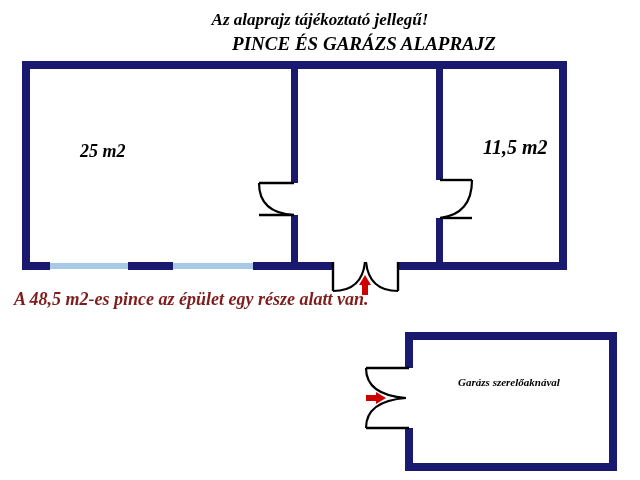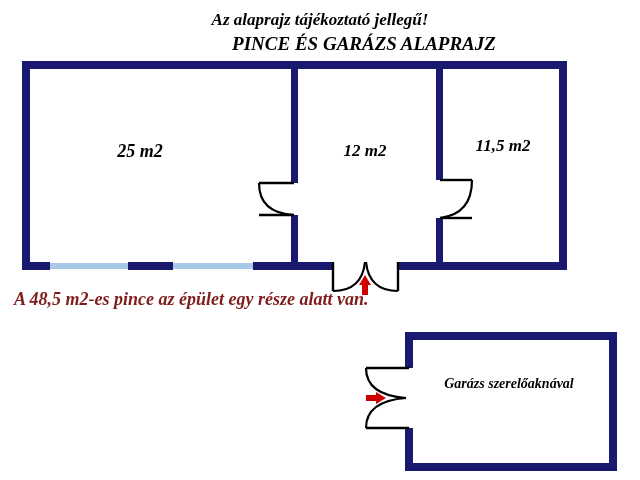"25 m2" .room-label { text-align: center -> none }
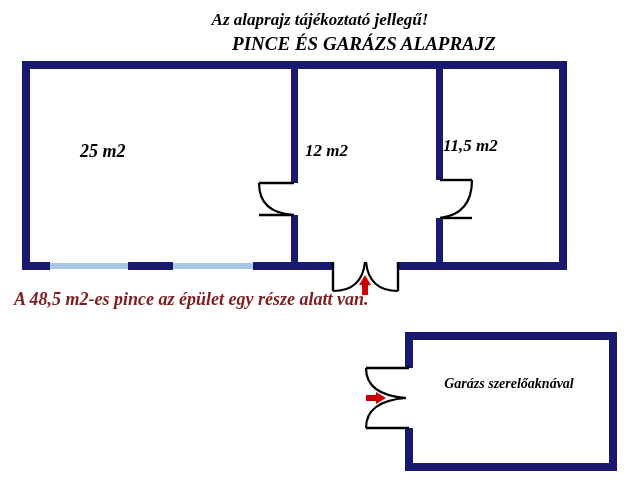"12 m2" div.room-label { html: <div>12 m2</div> -> none }
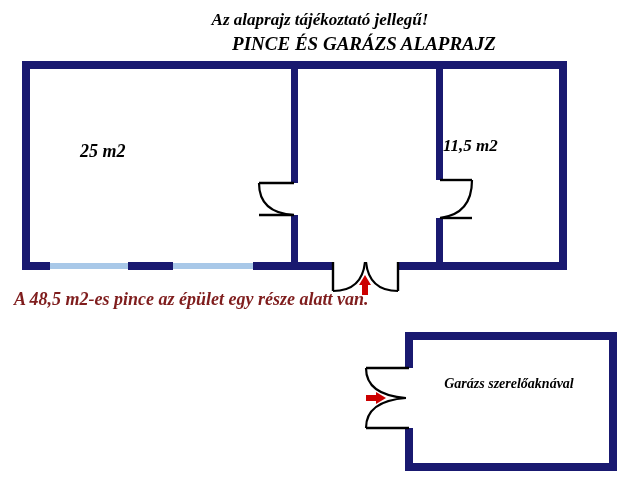"11,5 m2" #label-cellar-right { font-size: 17px -> 20px; padding-left: none -> 40px }
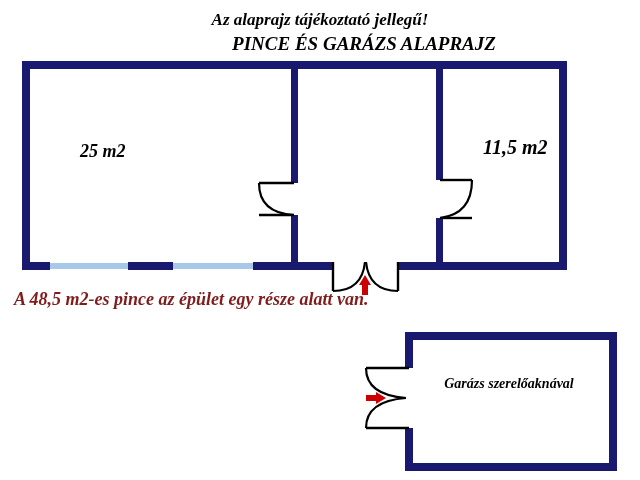"Garázs szerelőaknával" #label-garage-name { font-size: 14px -> 11px }
